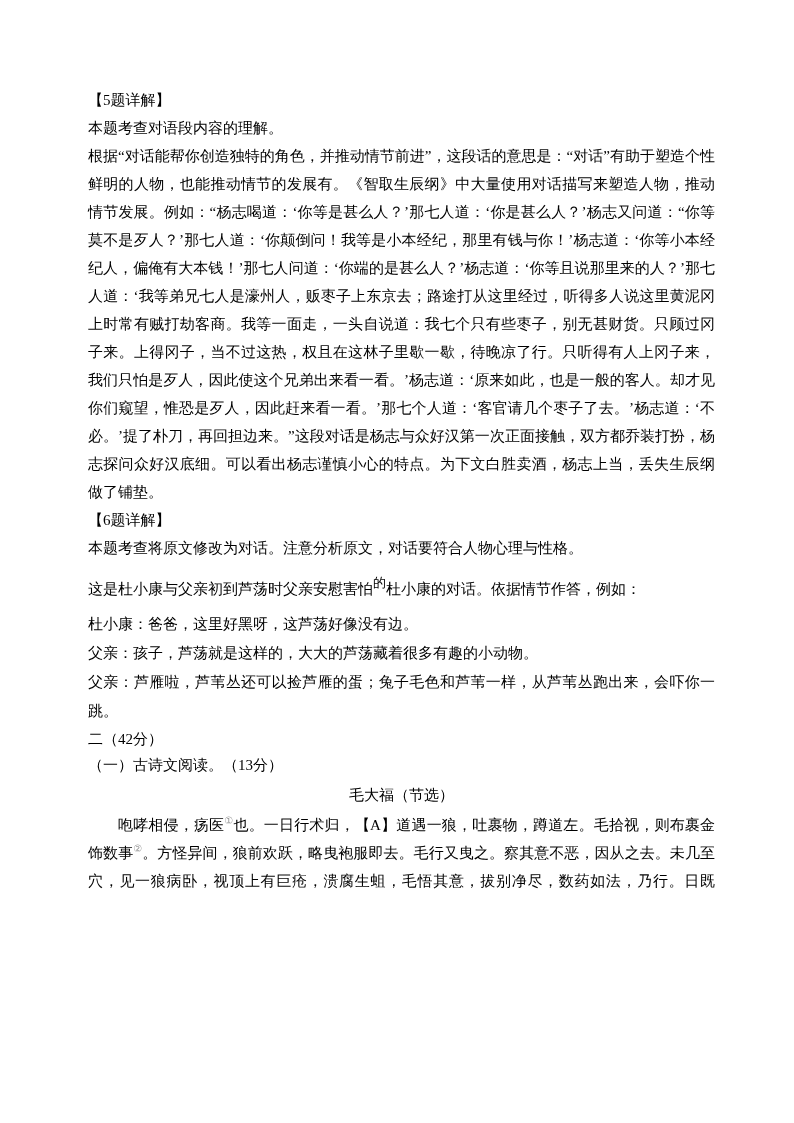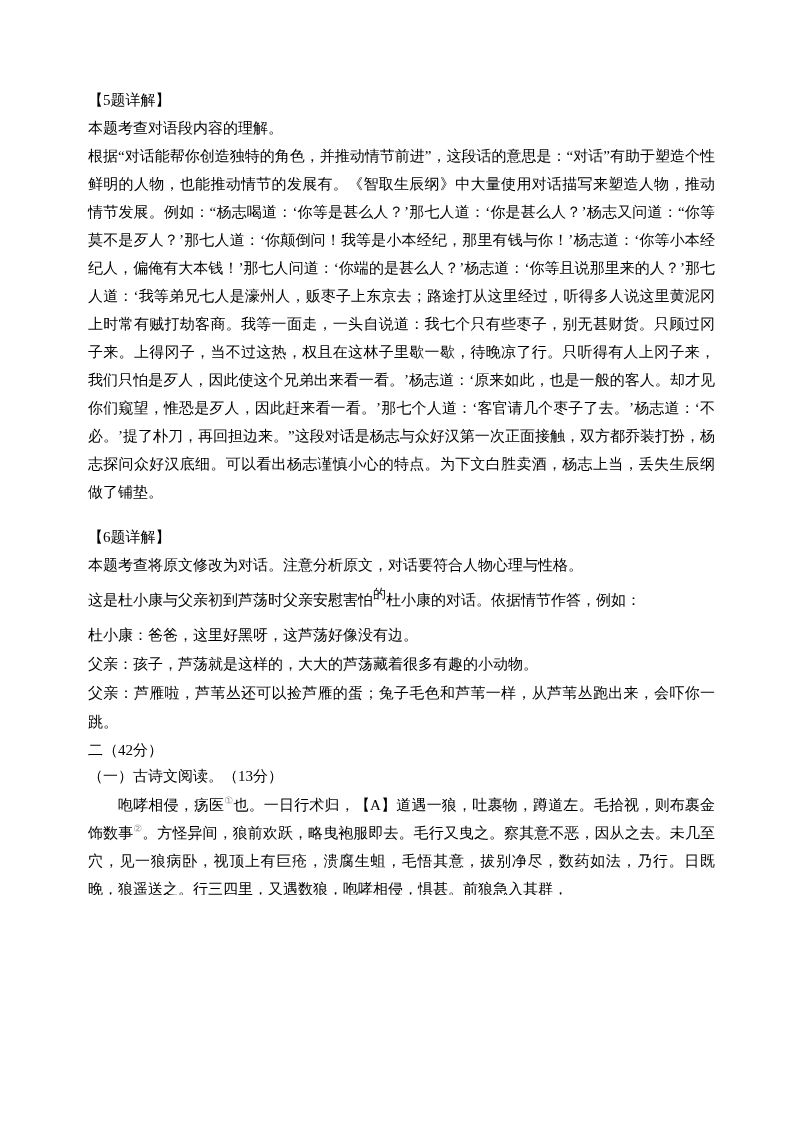"【6题详解】" .q6-heading { margin-top: 17px -> 0 }
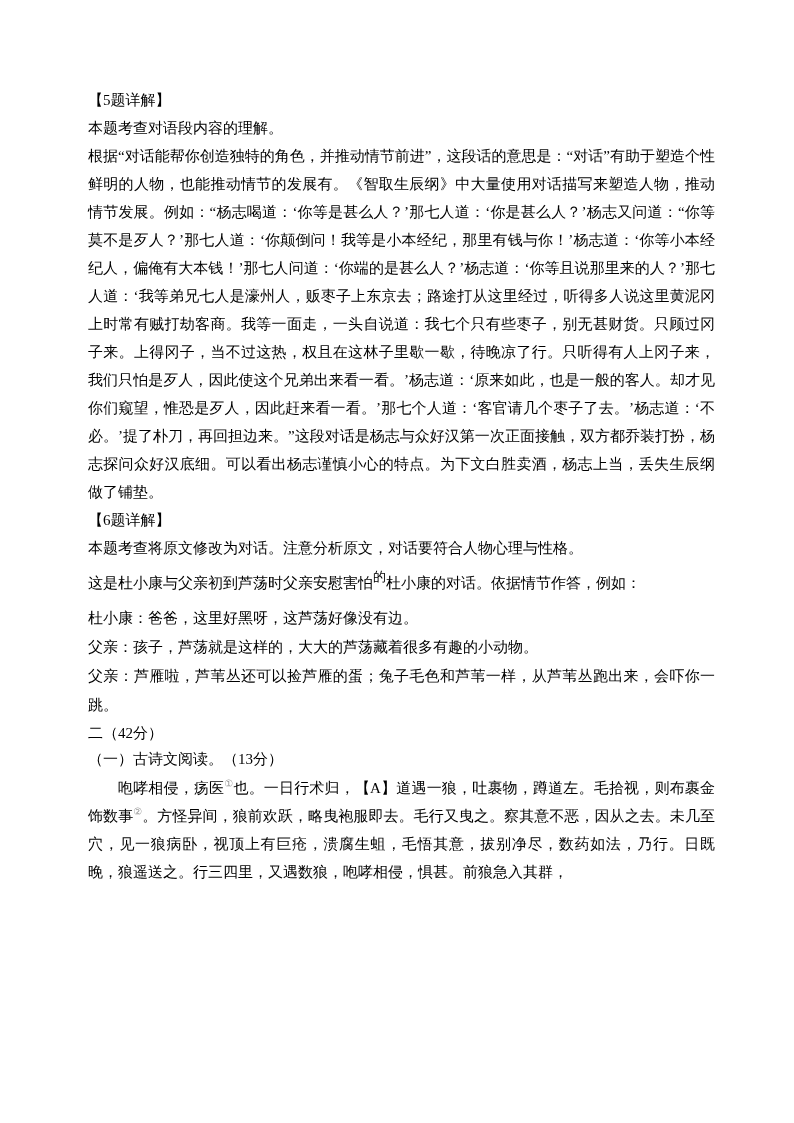"这是杜小康与父亲初到芦荡时父亲安慰害怕的杜小康的对话。依据情节作答，例如：" .note-line { margin-top: 7px -> 13px }
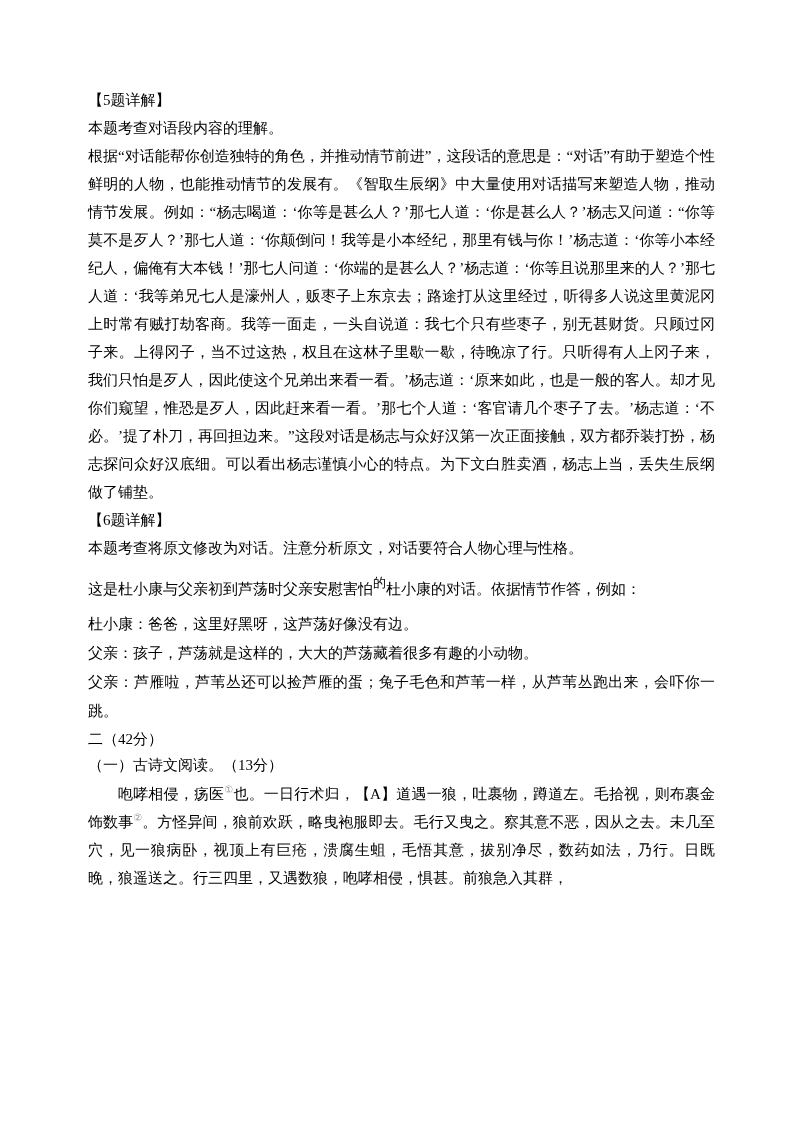"毛大福（节选）" p.center { html: none -> <p>毛大福（节选）</p> }
